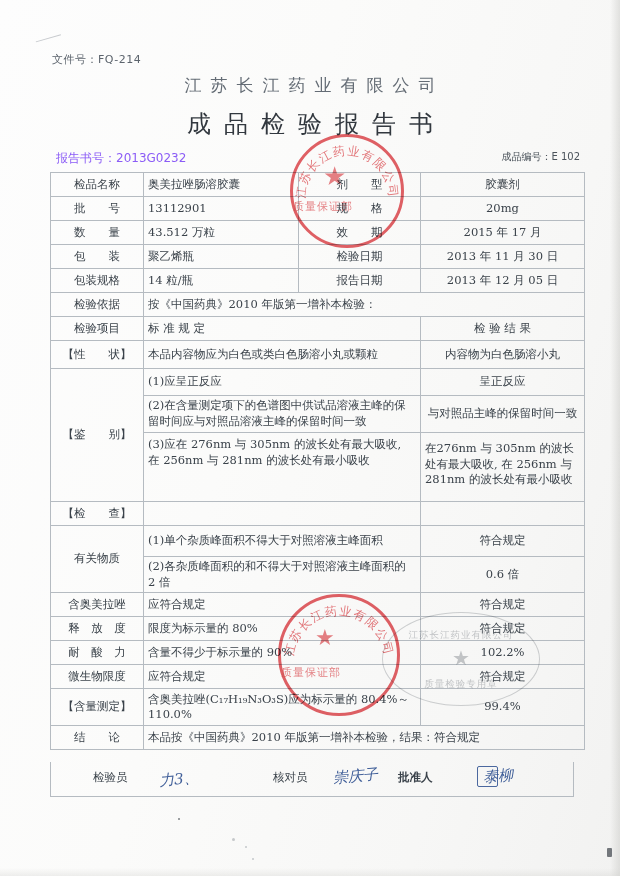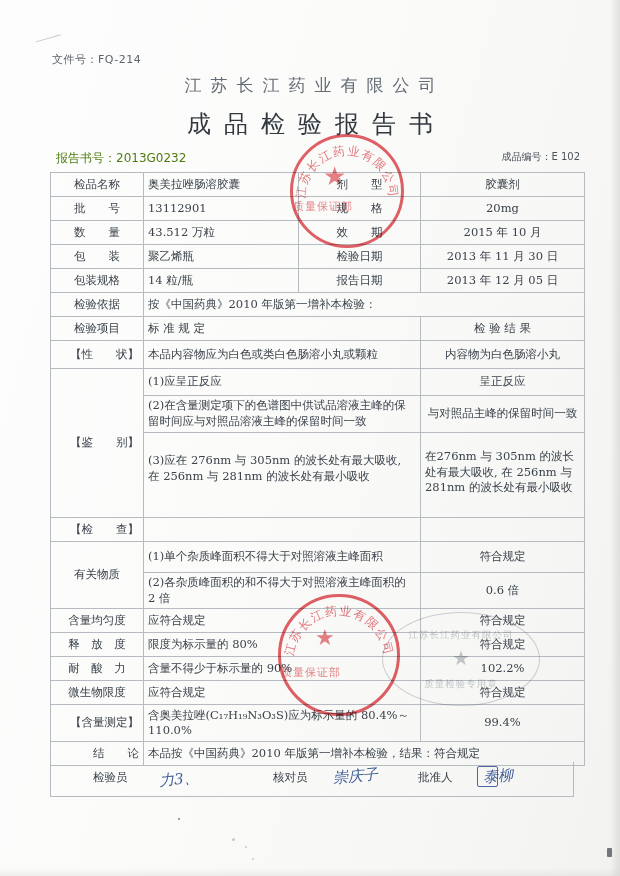"报告书号：2013G0232" .report-no { color: #4d7c0f -> #8b5cf6 }
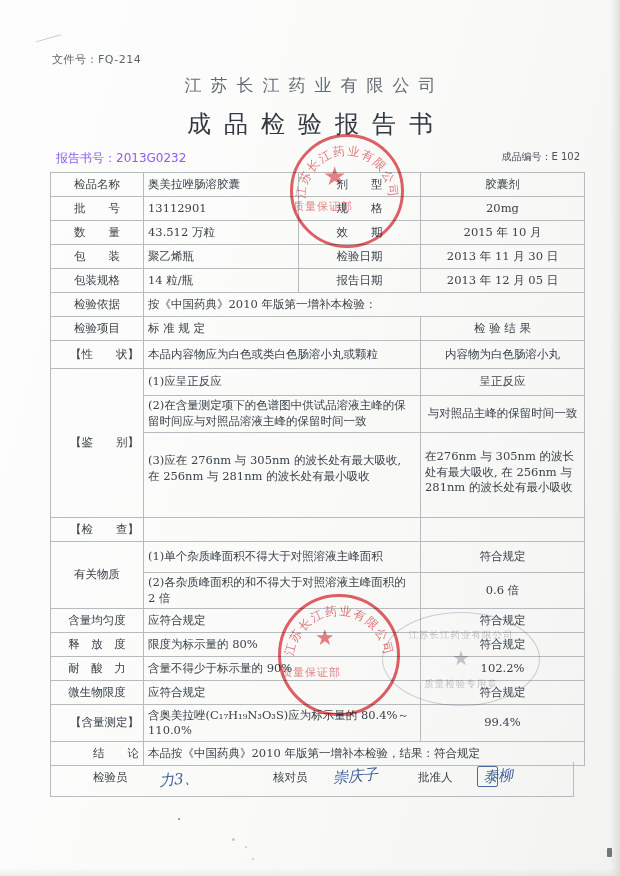"2015 年 10 月" td.c-right { text: 10 -> 17 }
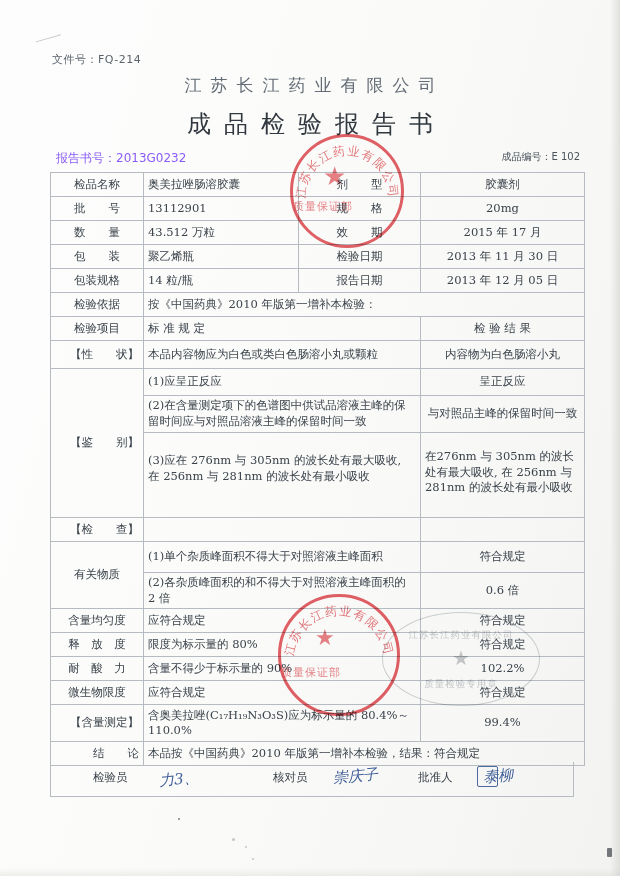"【性 状】" .h-label-tight { text-align: right -> none }
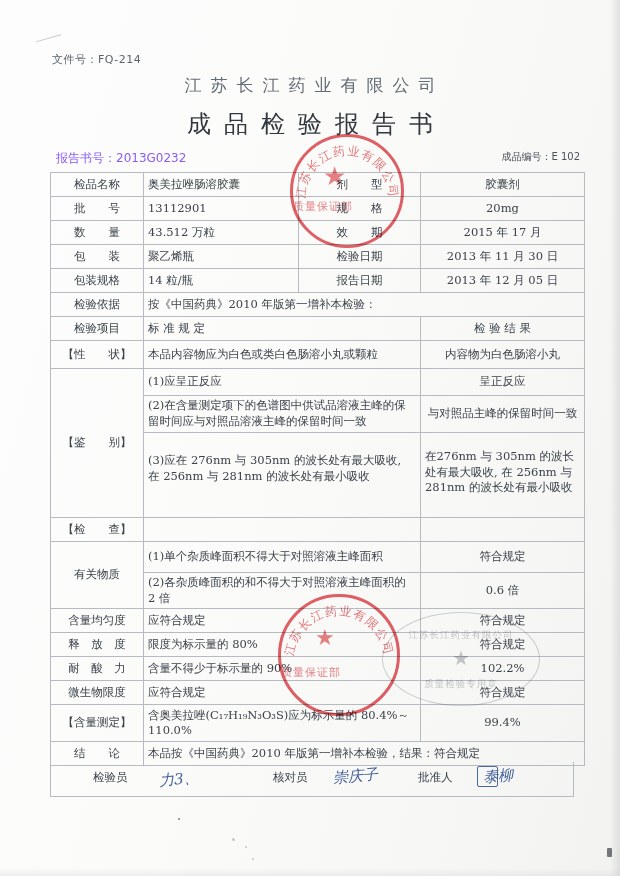"(3)应在 276nm 与 305nm 的波长处有最大吸收," td.left { padding-top: 20px -> 4px }
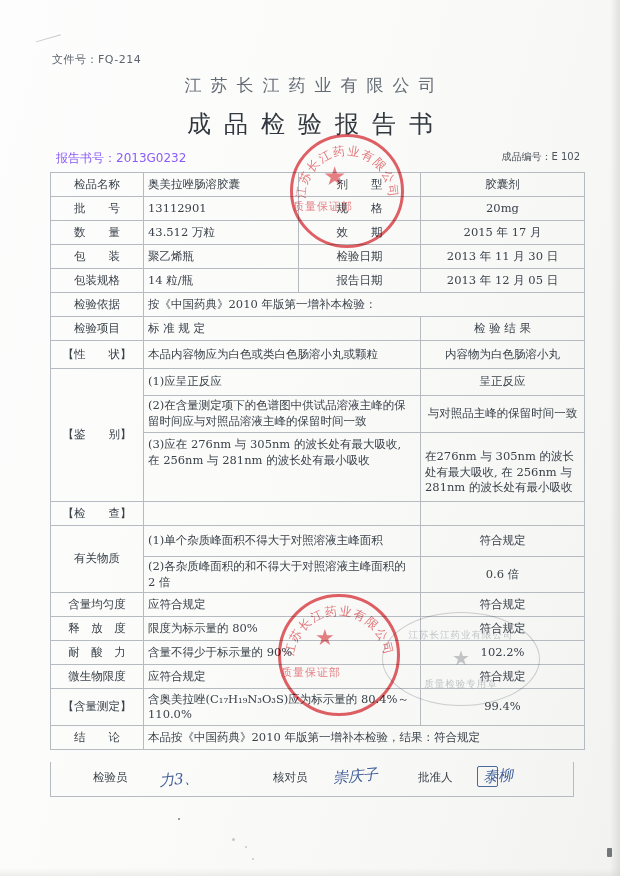"在276nm 与 305nm 的波长处有最大吸收, 在" td.c-right { padding-top: 16px -> 8px }
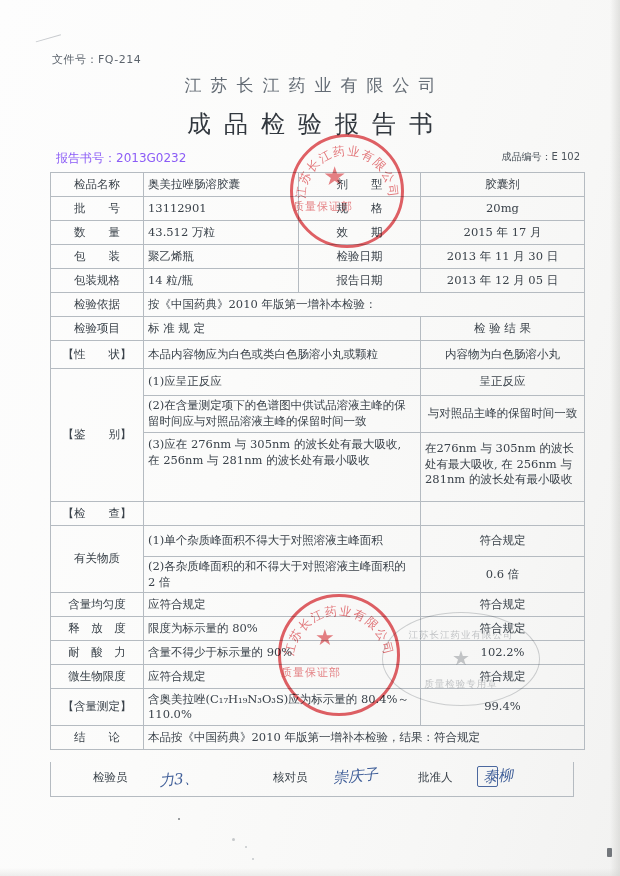"含量均匀度" td.c-label { text: 量均匀度 -> 奥美拉唑 }
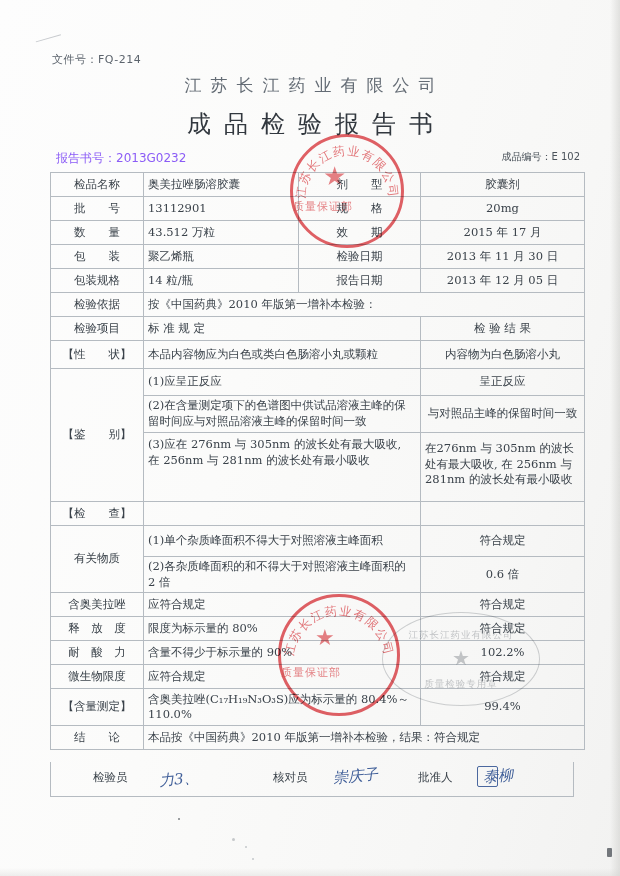"批准人" .sig-3 { font-weight: none -> bold; left: 367px -> 347px }
